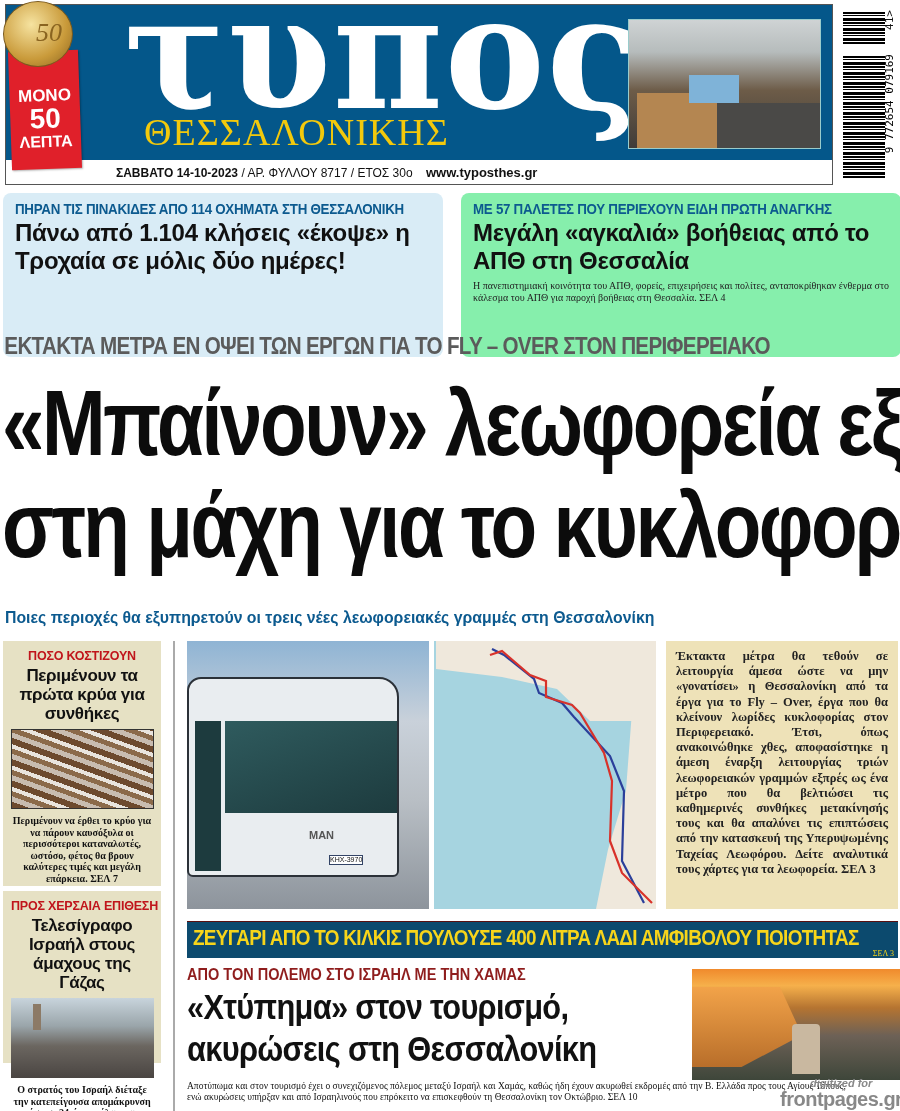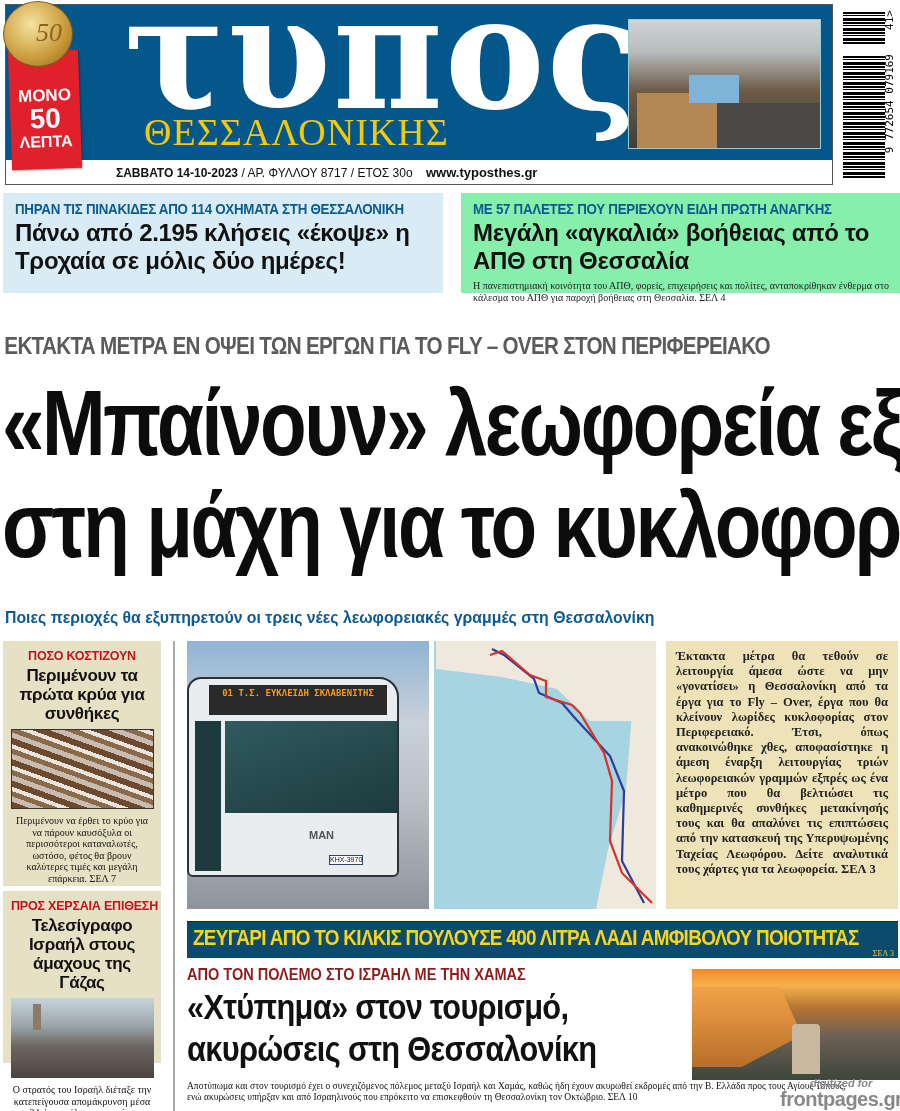"ΠΗΡΑΝ ΤΙΣ ΠΙΝΑΚΙΔΕΣ ΑΠΟ 114" .top-box { border-radius: none -> 8px; height: 100px -> 164px }
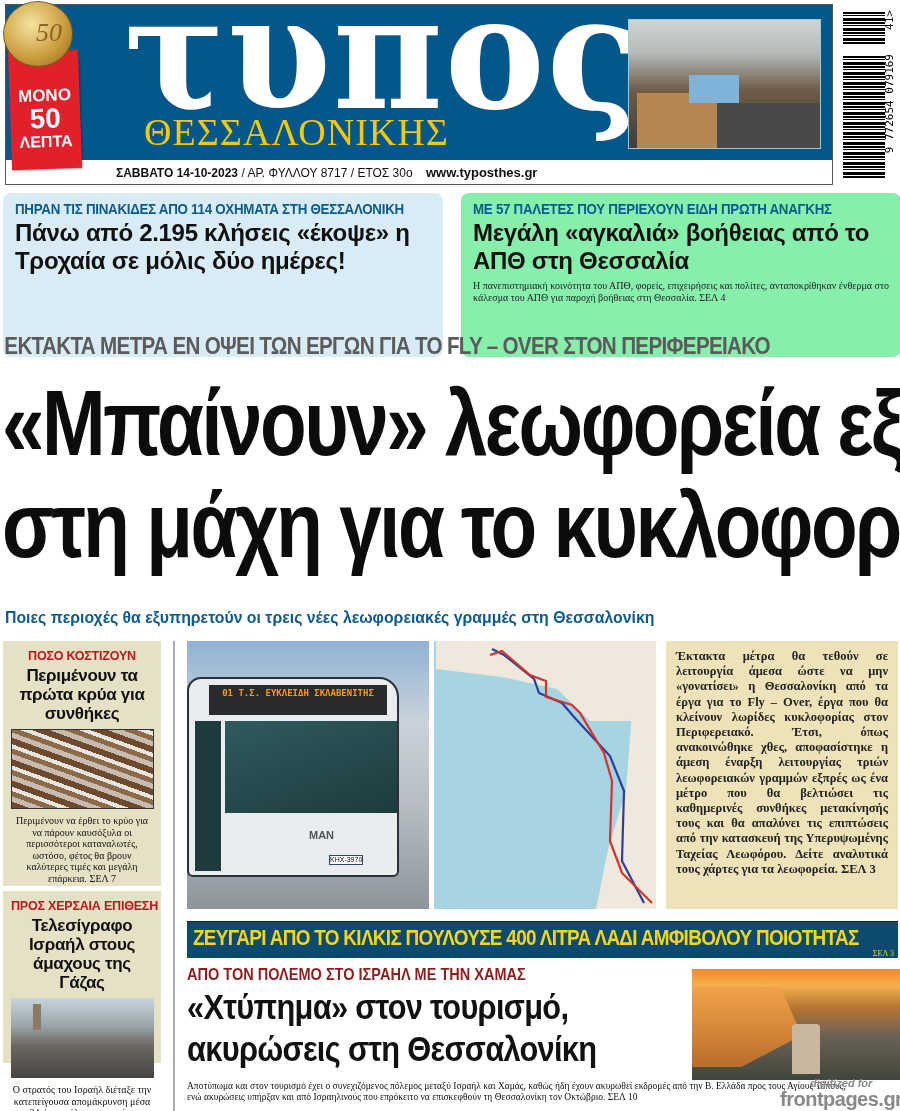"Πάνω από 2.195 κλήσεις «έκοψε»" h2.top-head { text: 2.195 -> 1.104 }
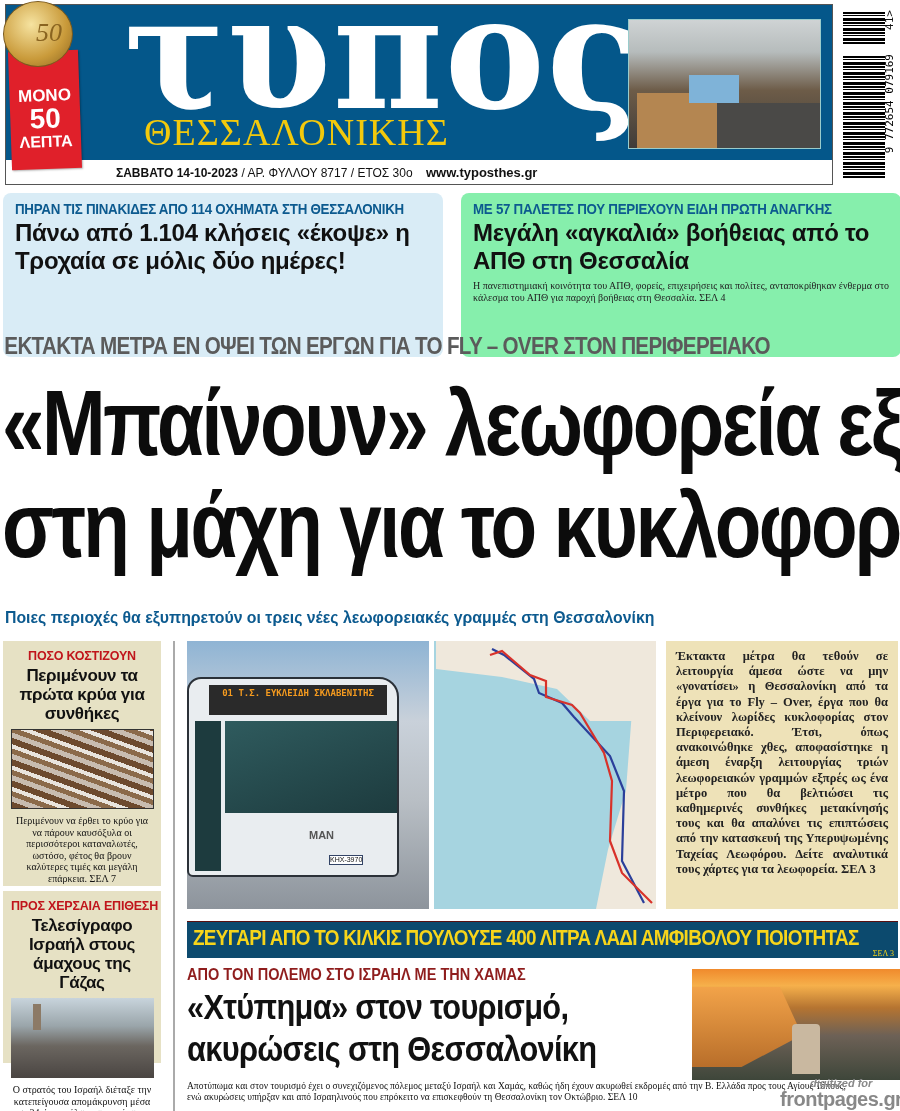"01 Τ.Σ. ΕΥΚΛΕΙΔΗ ΣΚΛΑΒΕΝΙΤΗΣ" div.bus-display { html: <div> <span>01</span> <span>Τ.Σ. ΕΥΚΛΕΙΔΗ ΣΚΛΑΒΕΝΙΤΗΣ</span> </div> -> none }
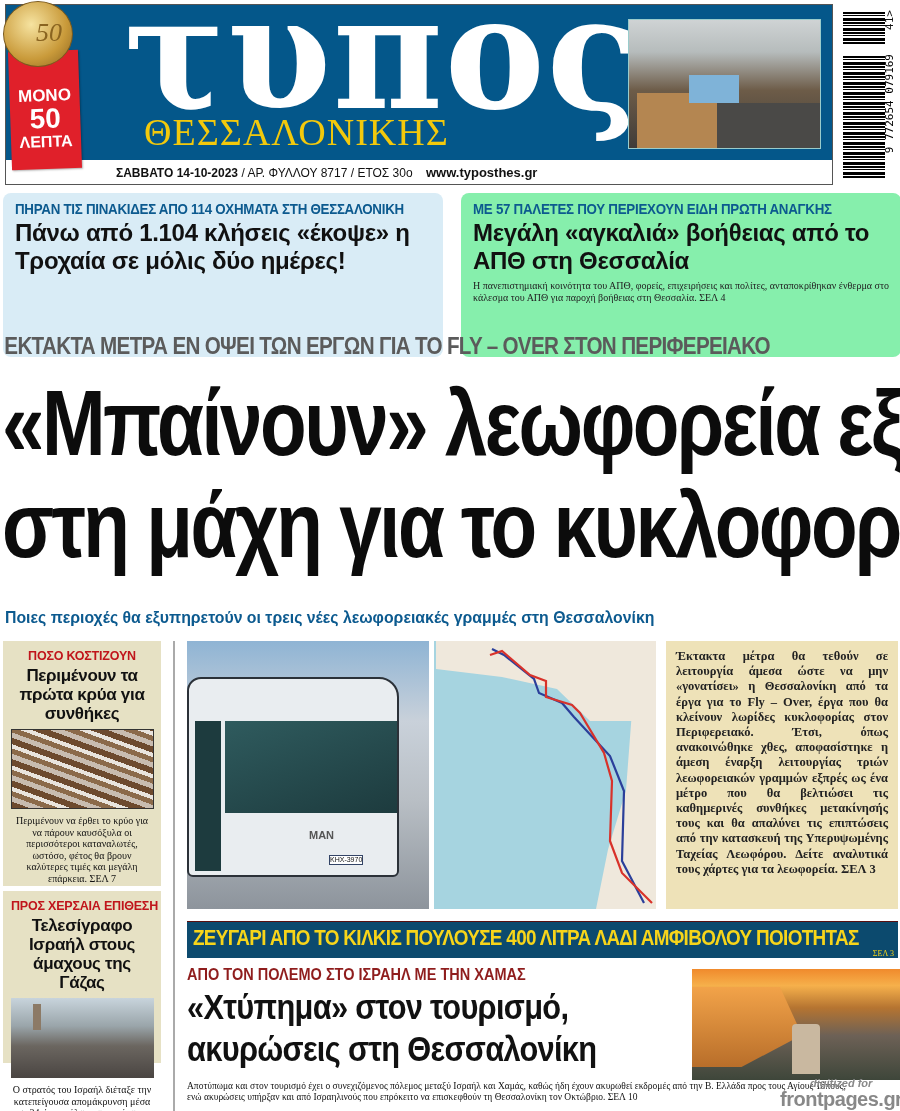"Περιμένουν να έρθει το κρύο" .side-desc { font-weight: none -> bold }
